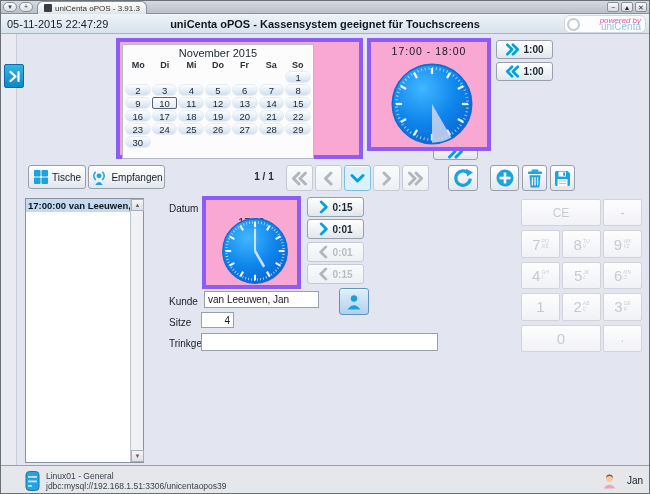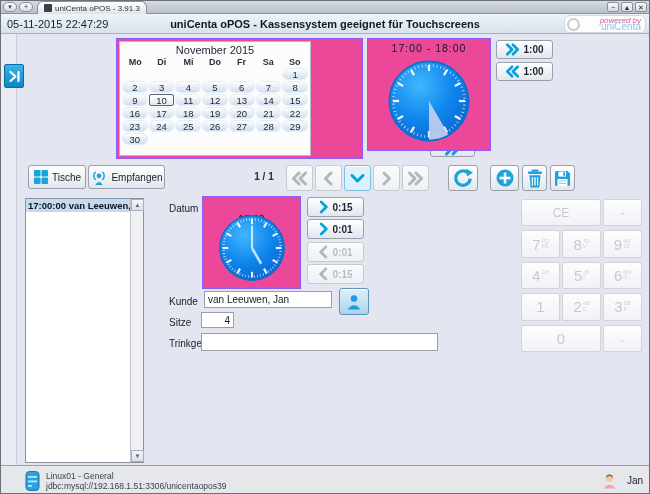"November 2015" .panel { background: #ec4899 -> #f9a8d4; border: 1px solid #8b5cf6 -> 4px solid #8b5cf6 }
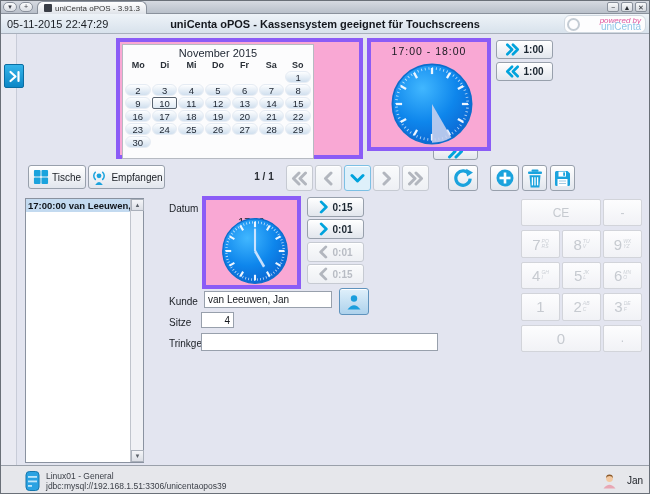"van Leeuwen, Jan" .kunde-input { width: 128px -> 115px }
